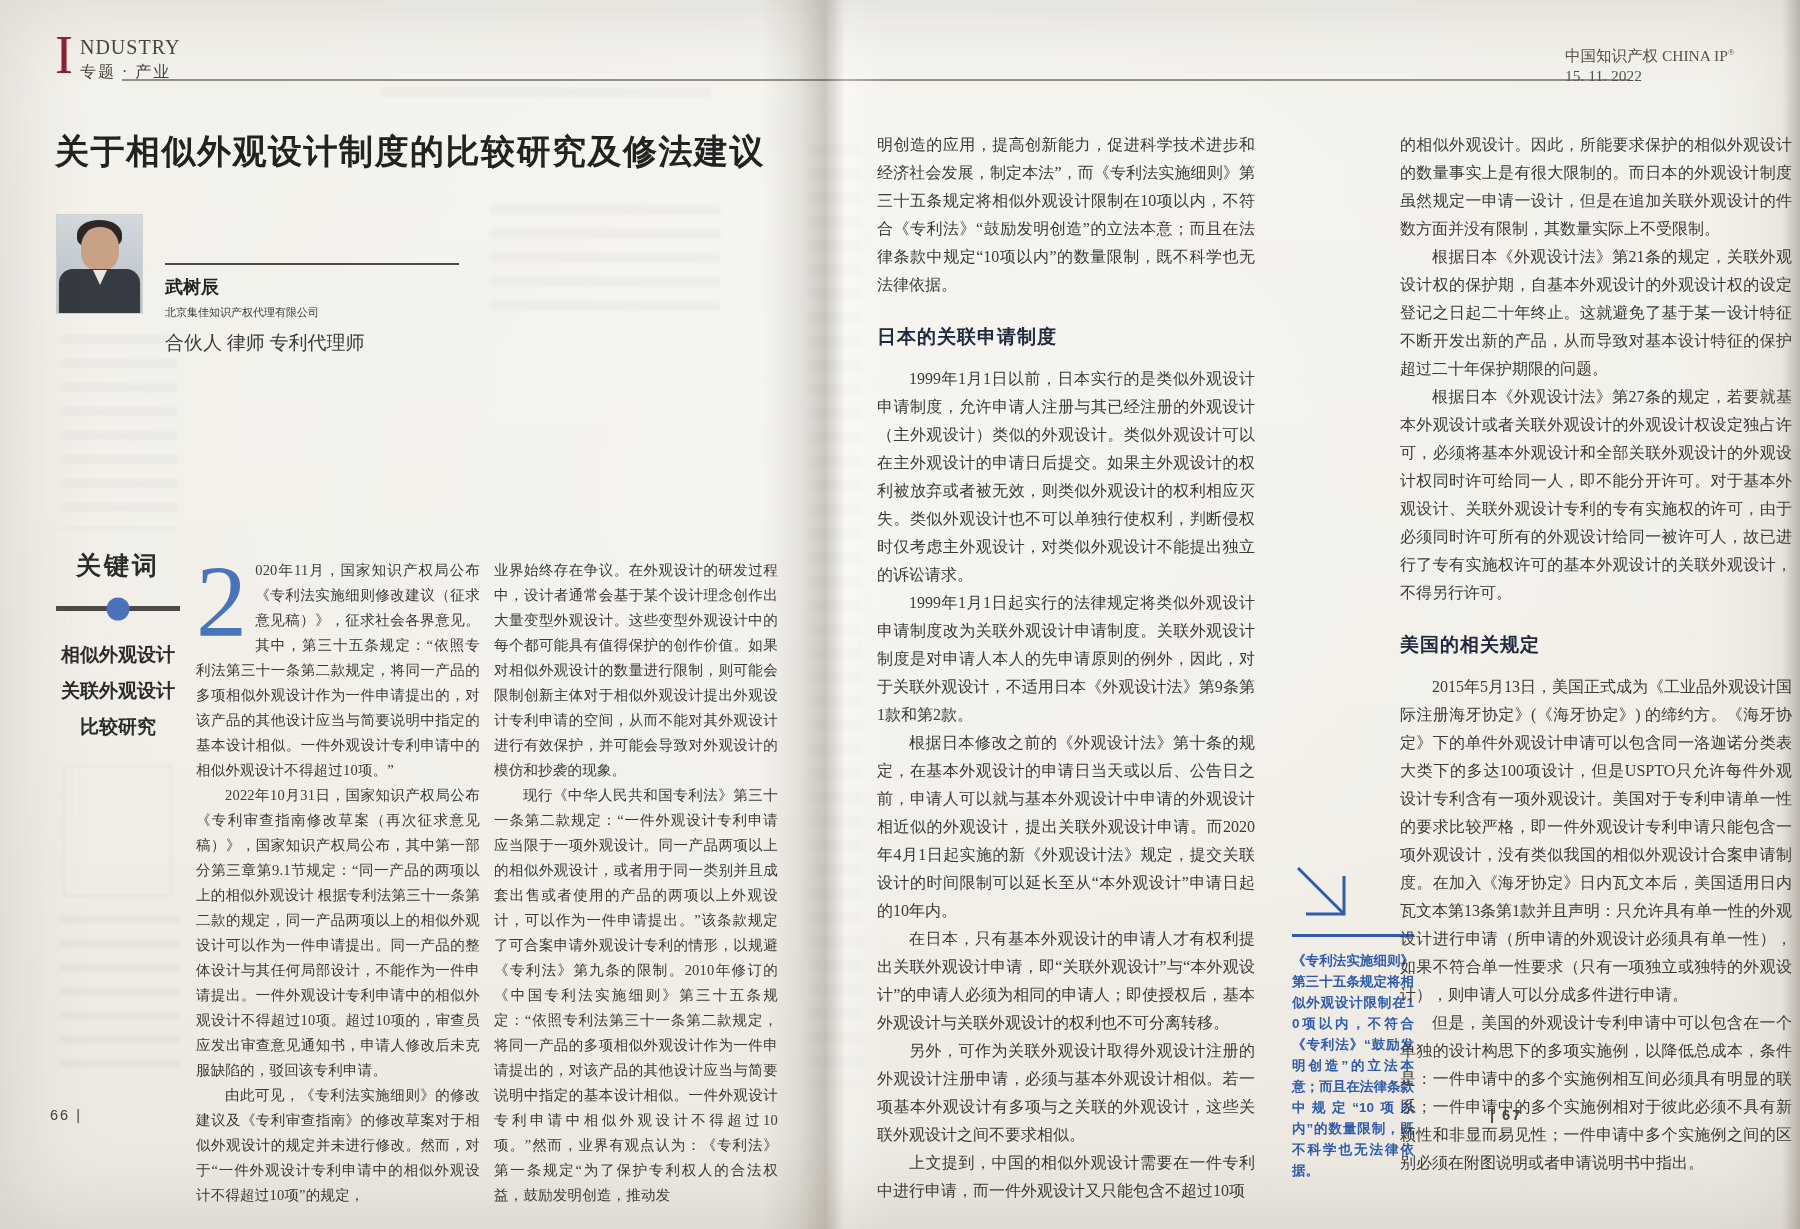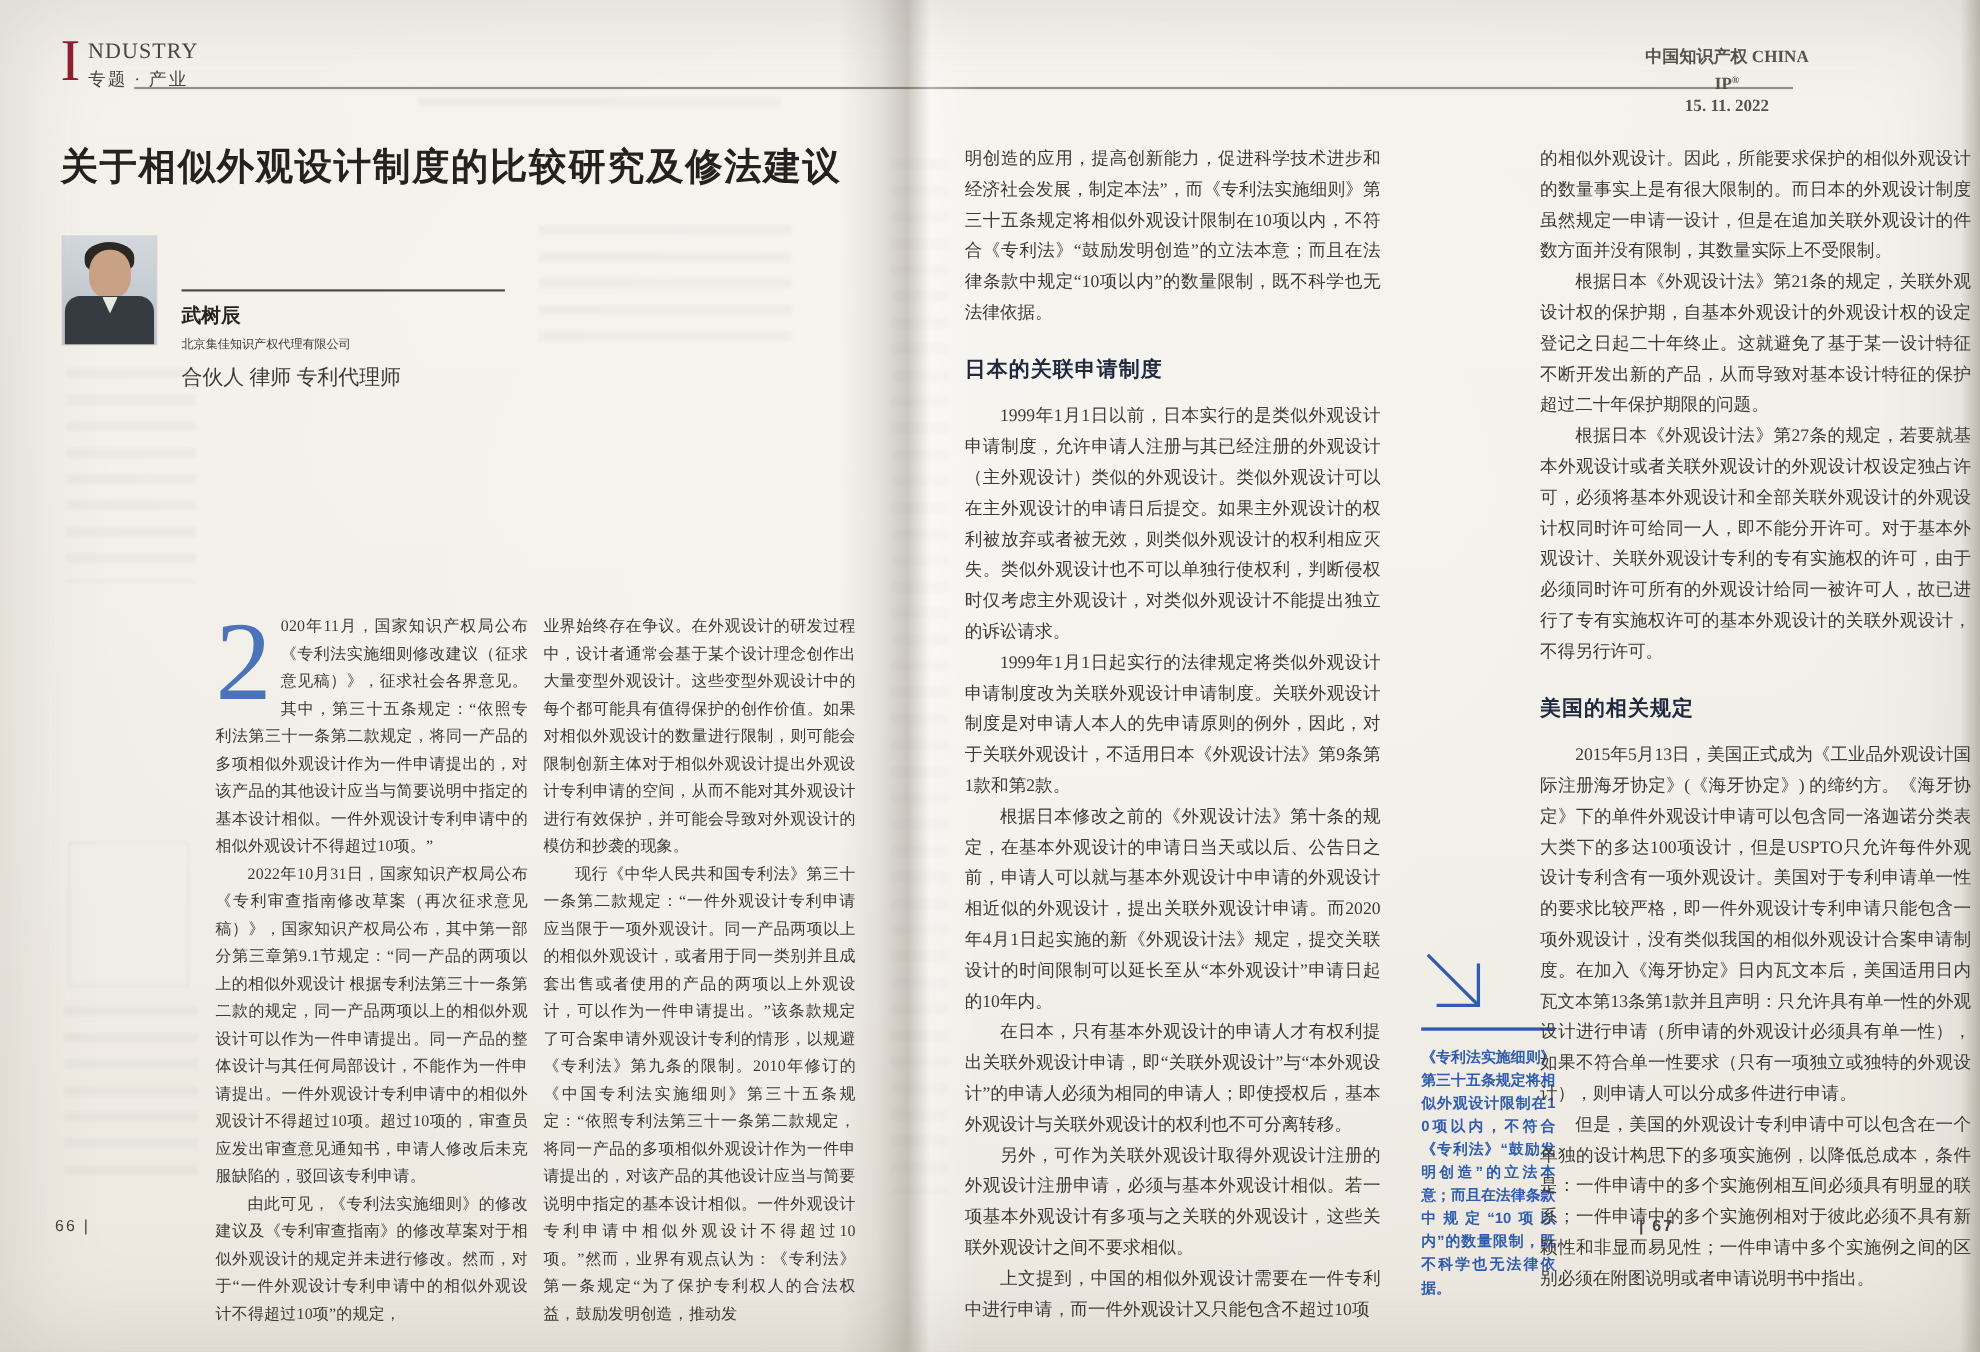"中国知识产权 CHINA IP®" .journal { font-weight: bold -> none; left: 1484px -> 1565px; text-align: center -> left }
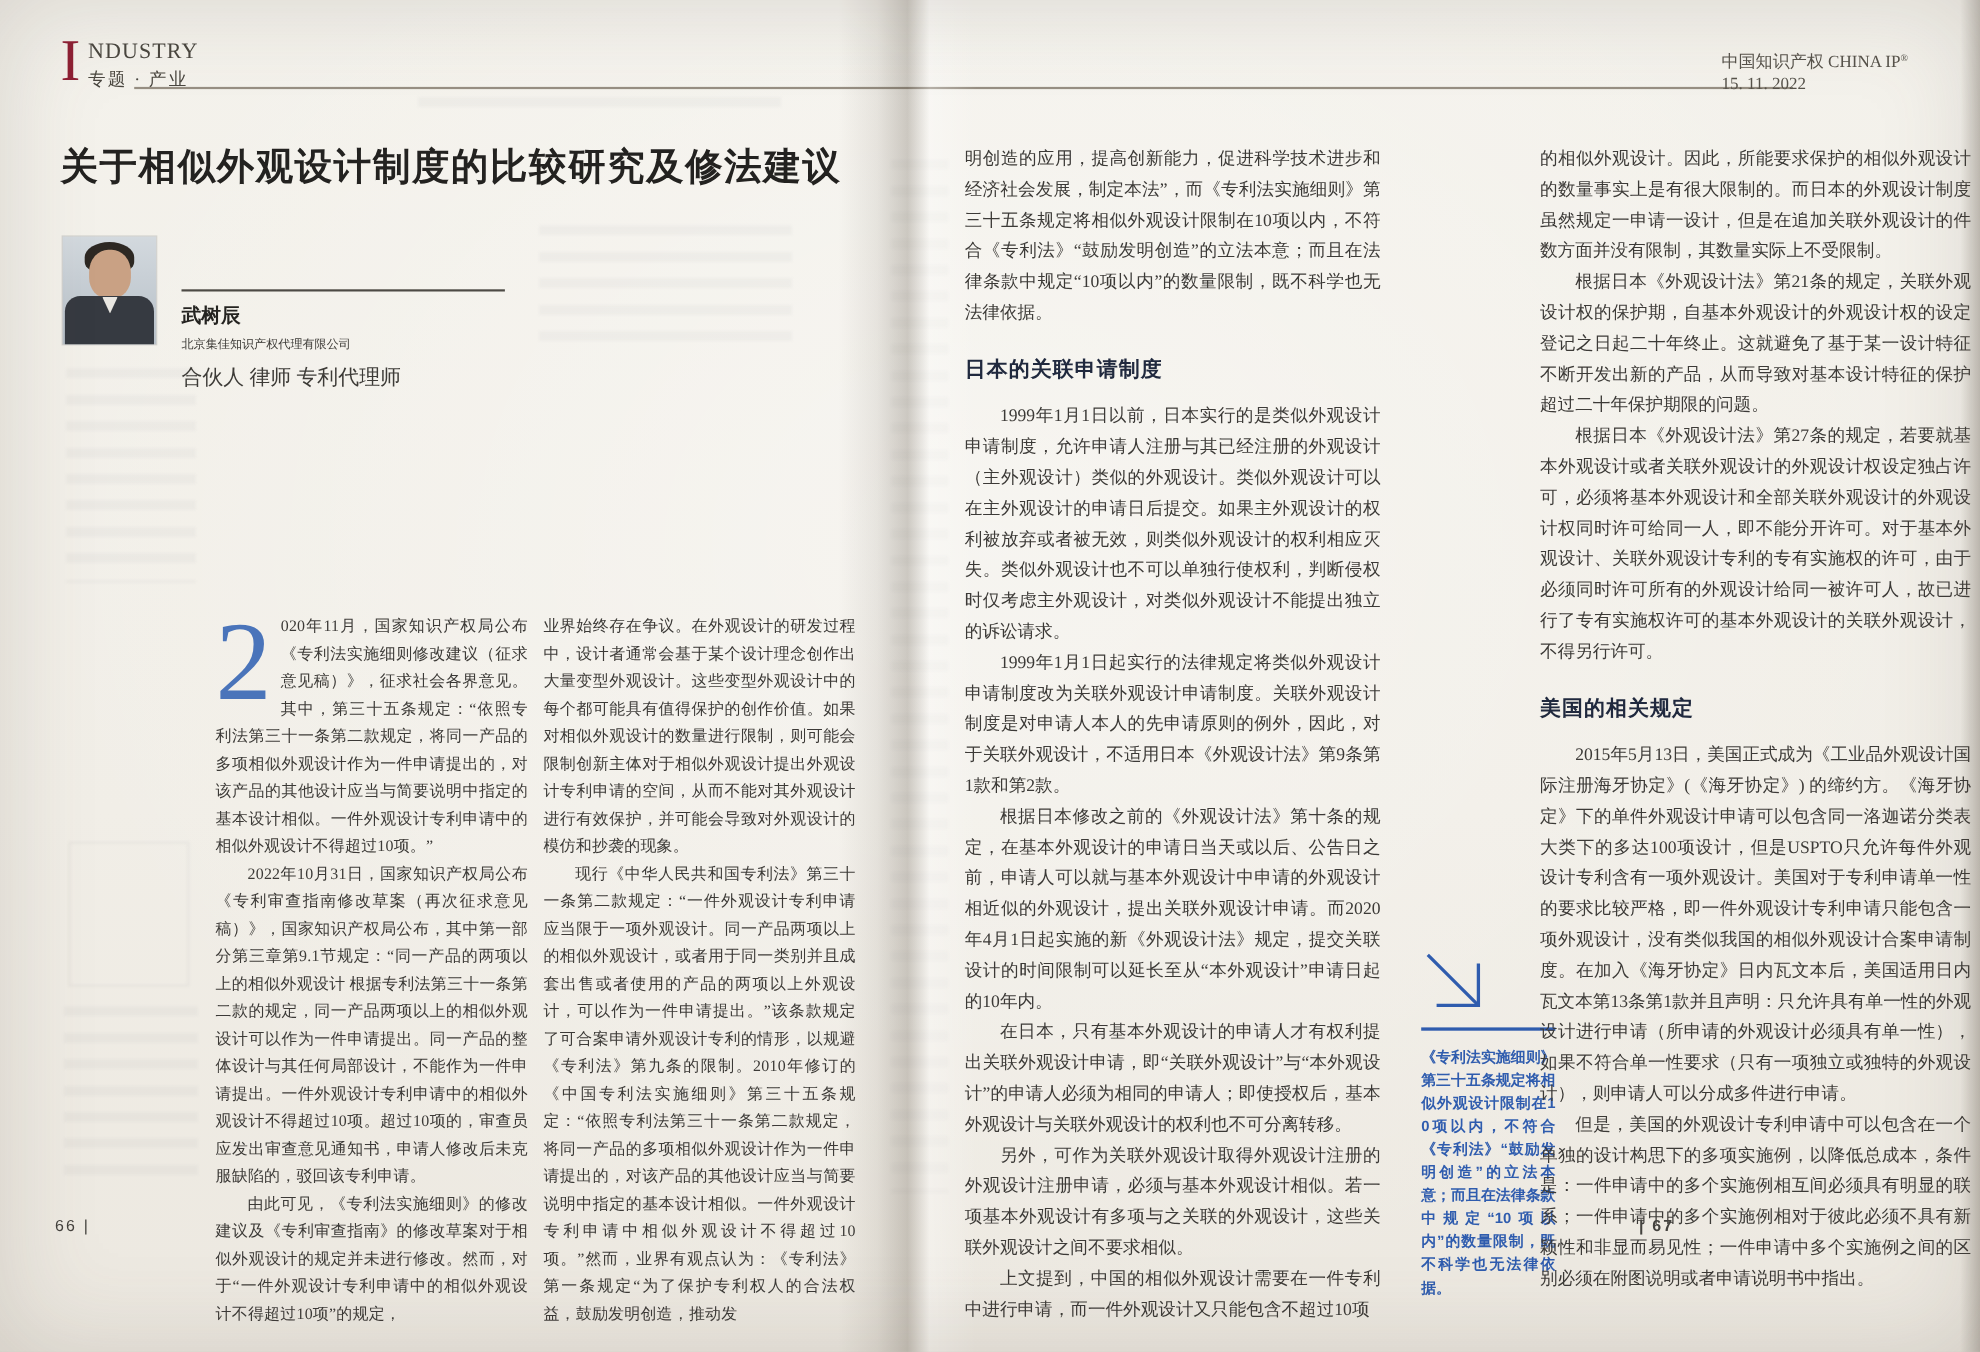"关键词" div.keywords { html: none -> <div> <div>关键词</div> <div> <span></span> </div> <div>相似外观设计</div> <div>关联外观设计</div> <div>比较研究</div> </div> }
